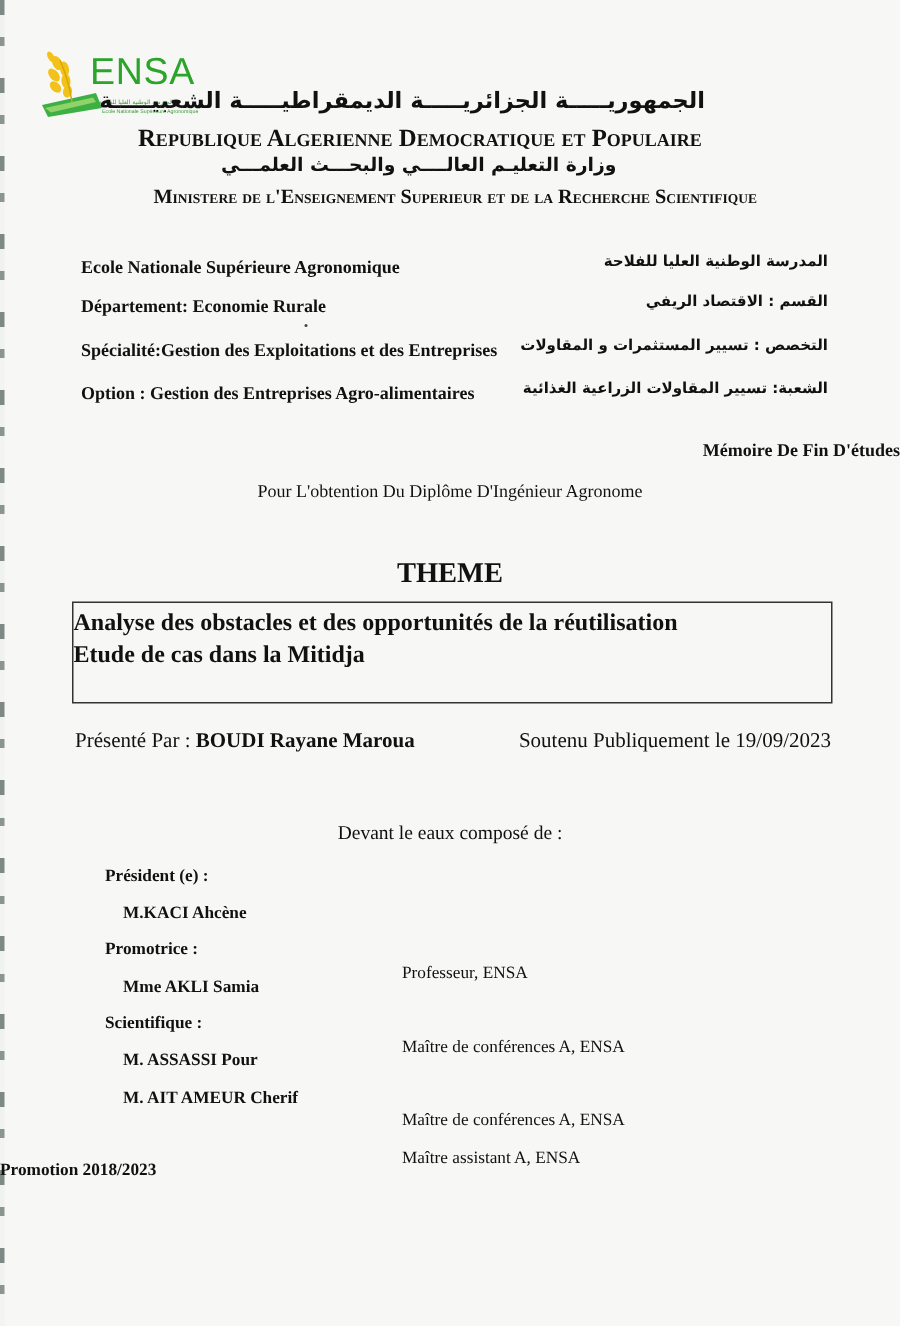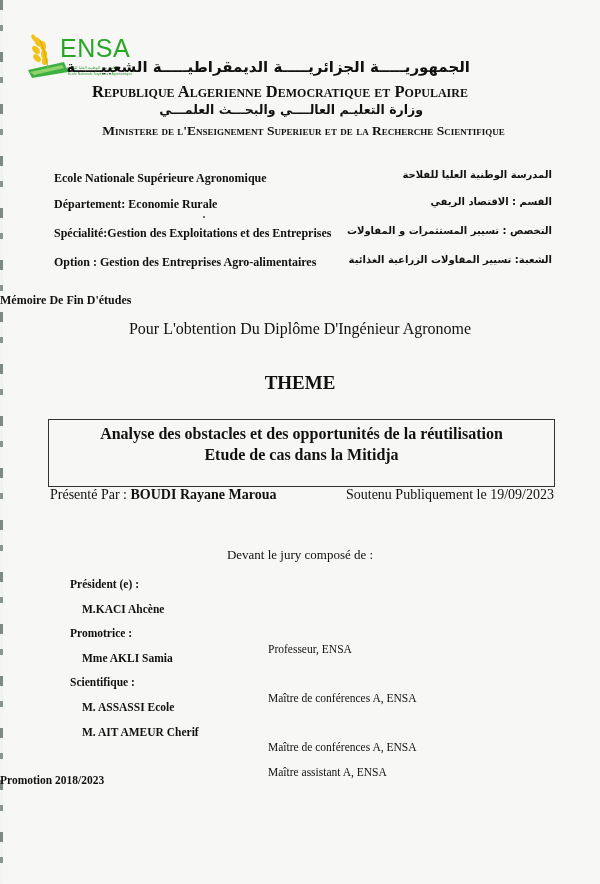"وزارة التعليـم العالــــي والبحـــث" .ar-ministry { left: 193px -> 181px }
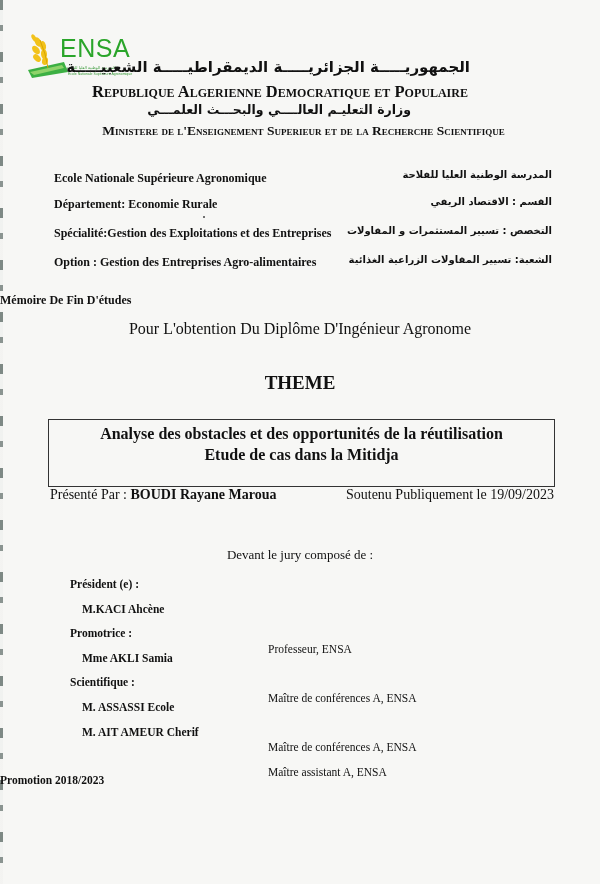"Mémoire De Fin D'études" .memoire { text-align: left -> right }
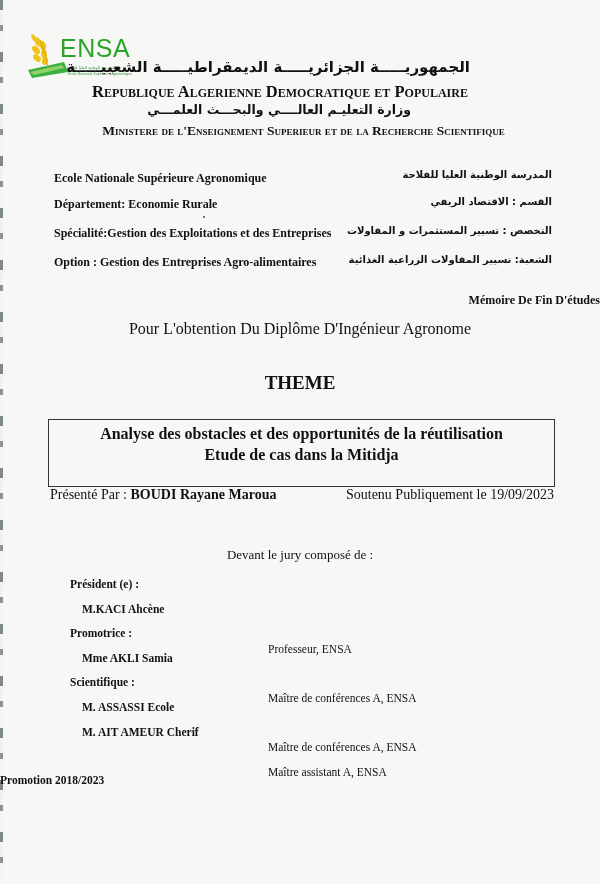"Pour L'obtention Du Diplôme D'Ingénieur" .obtention { font-size: 16px -> 12px }
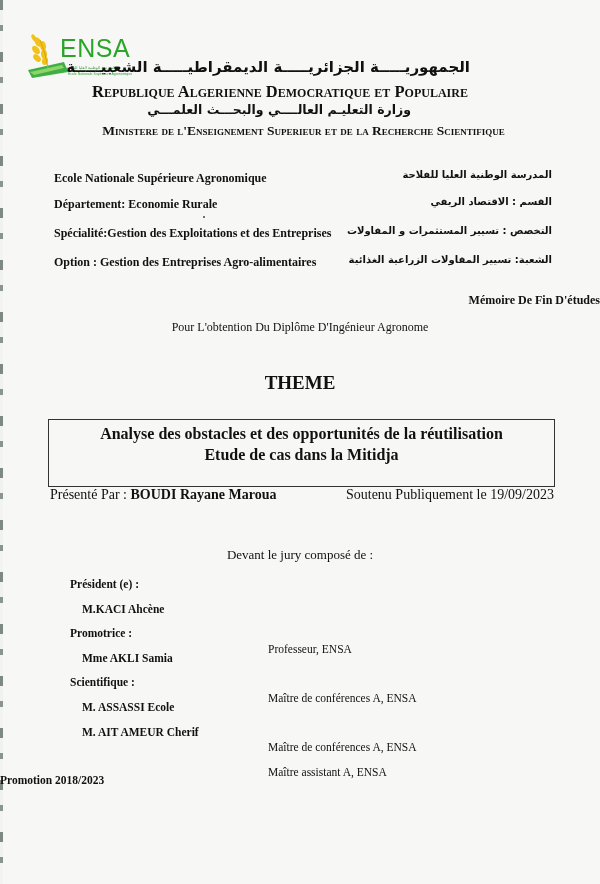"Analyse des obstacles et des" .theme-box { text-align: center -> none; top: 419px -> 401px }
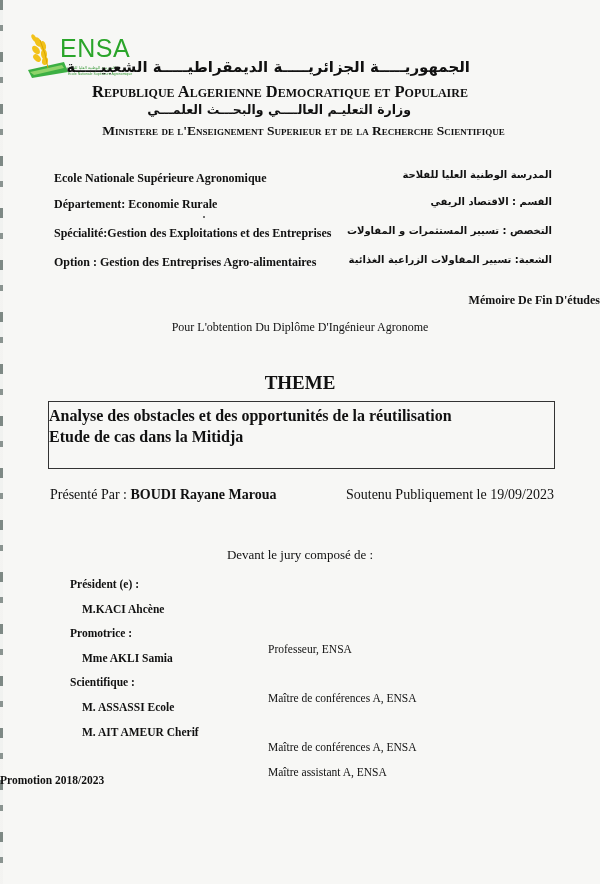"Devant le jury composé de" div.abs { text: jury -> eaux }
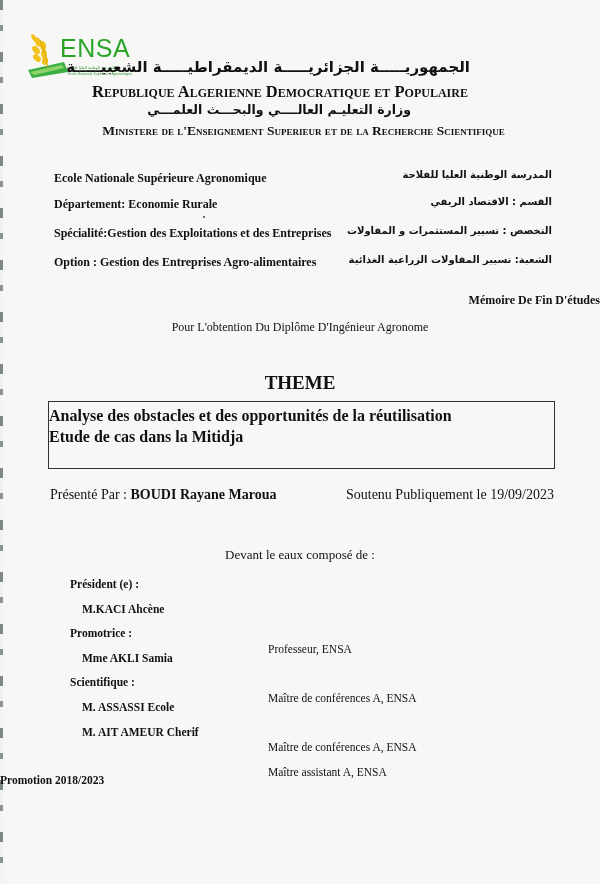"M. ASSASSI Ecole" div.abs { text: Ecole -> Pour }
